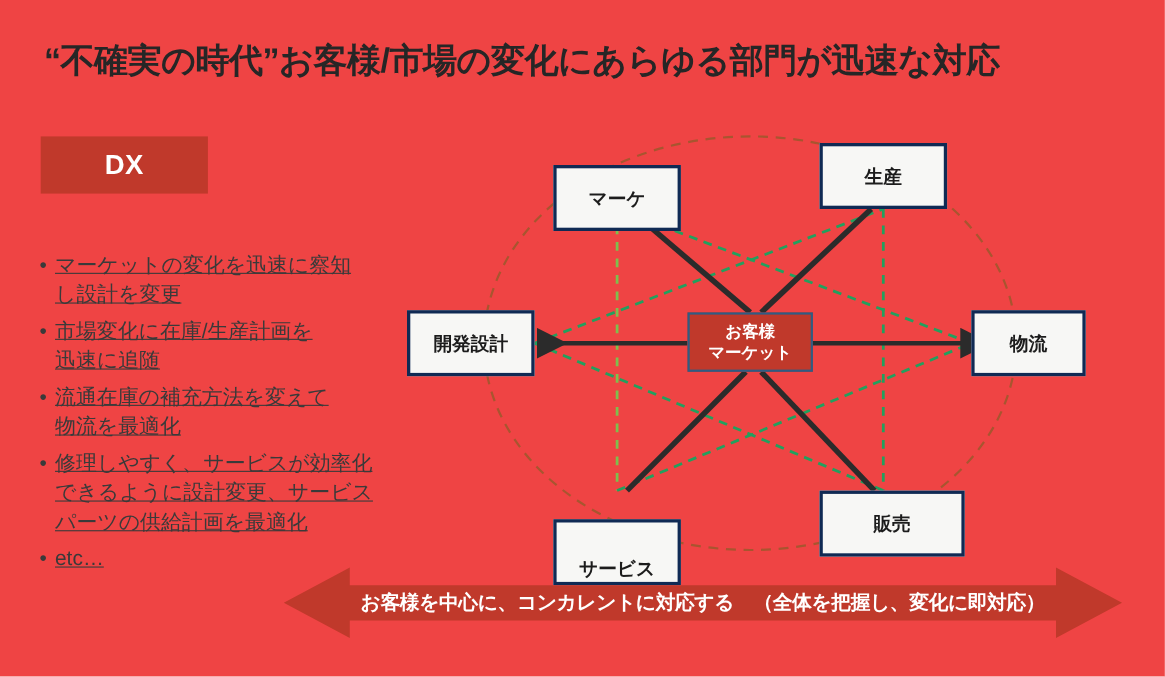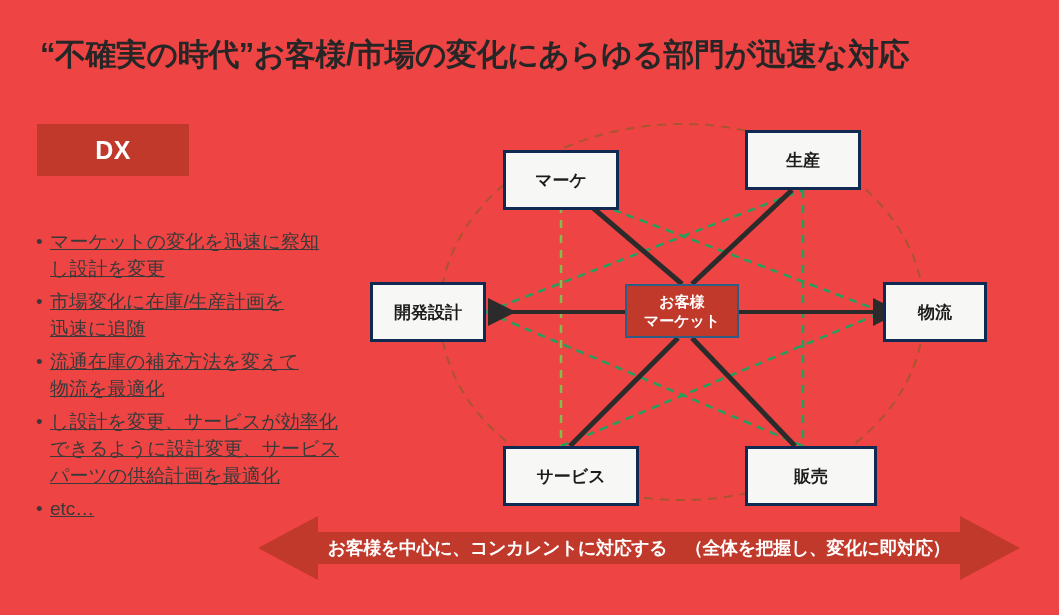"し設計を変更、サービスが効率化" span.bullet-text { text: し設計を変更 -> 修理しやすく }
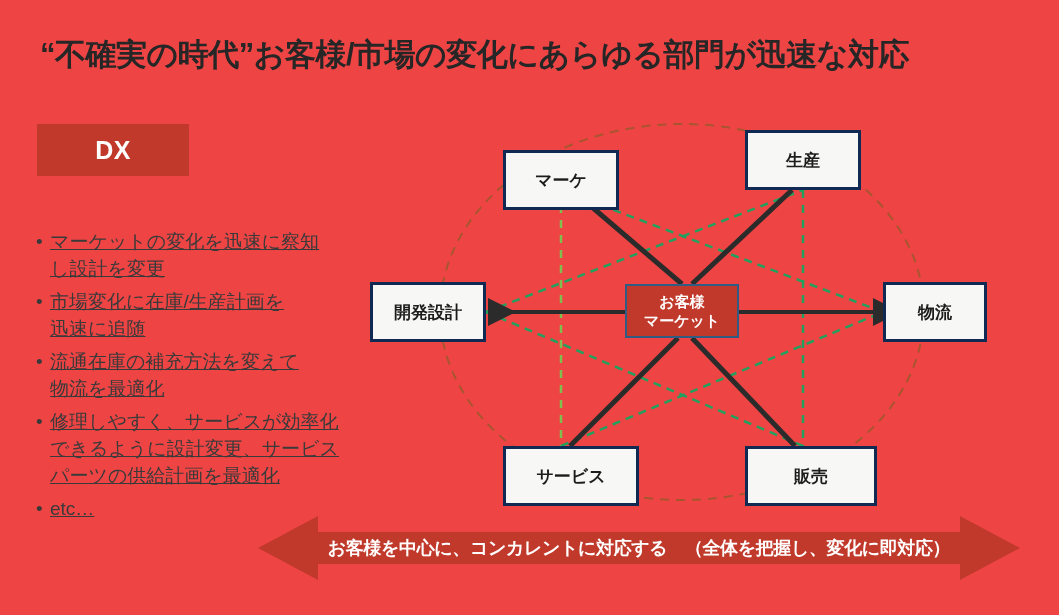"サービス" div.node { align-items: none -> flex-end; top: 446px -> 472px; width: 136px -> 116px }
